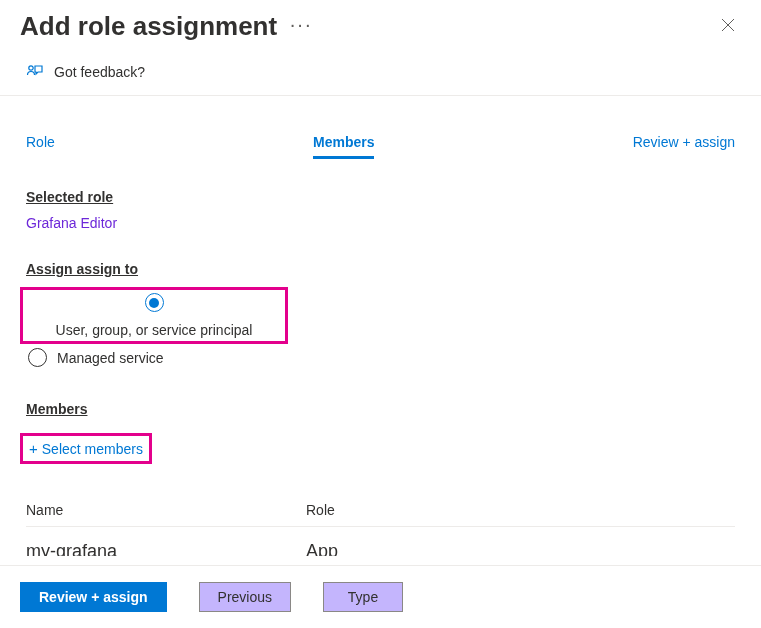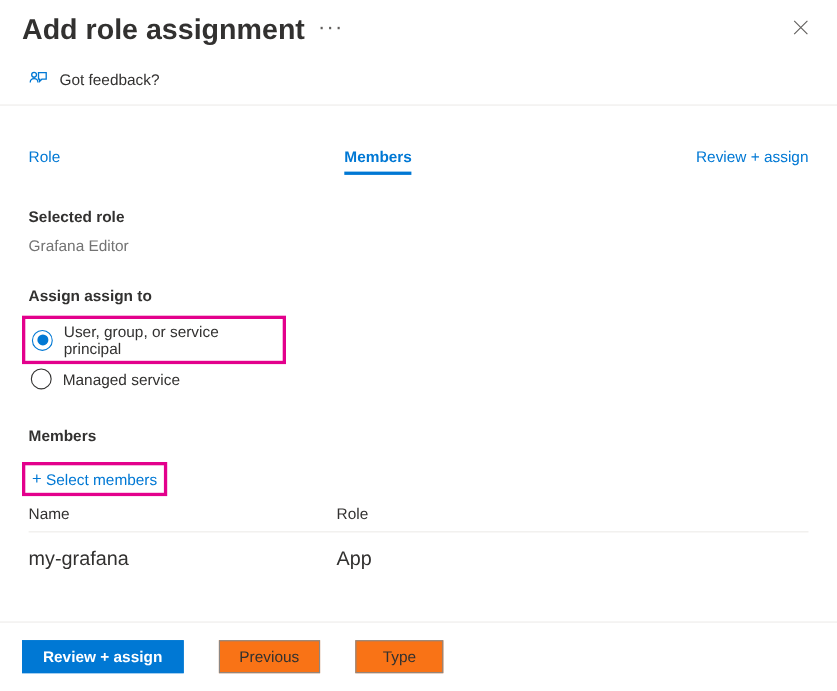"Selected role" .section-label { text-decoration: none -> underline }
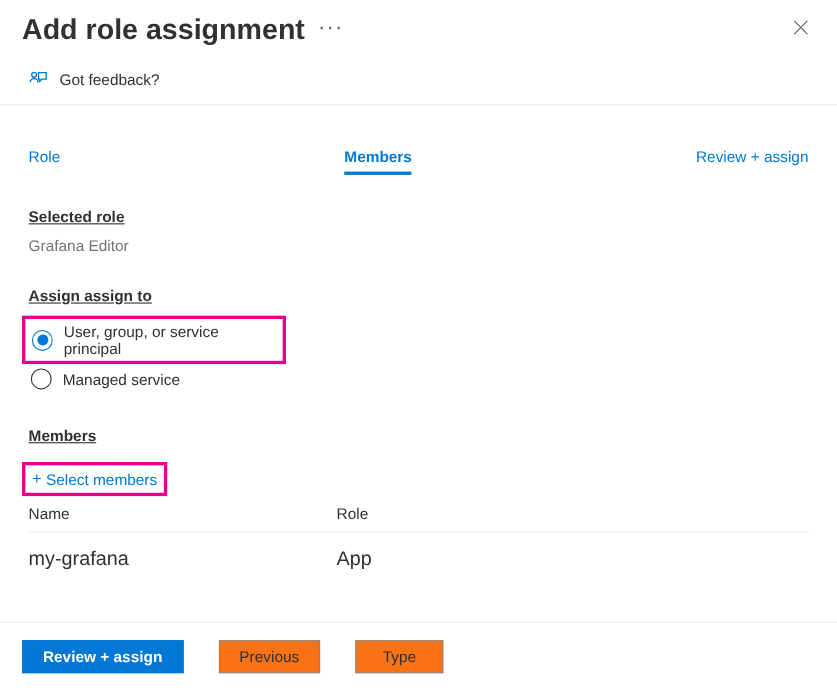"Grafana Editor" .section-value { color: #737373 -> #6d28d9 }
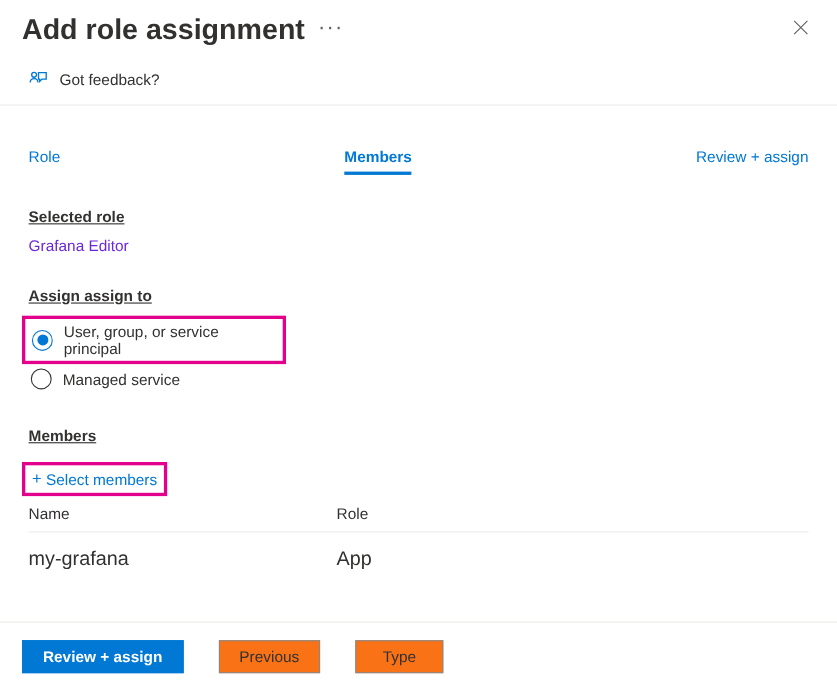"User, group, or service principal" .radio-row.highlighted { flex-direction: none -> column; width: 240px -> 268px }
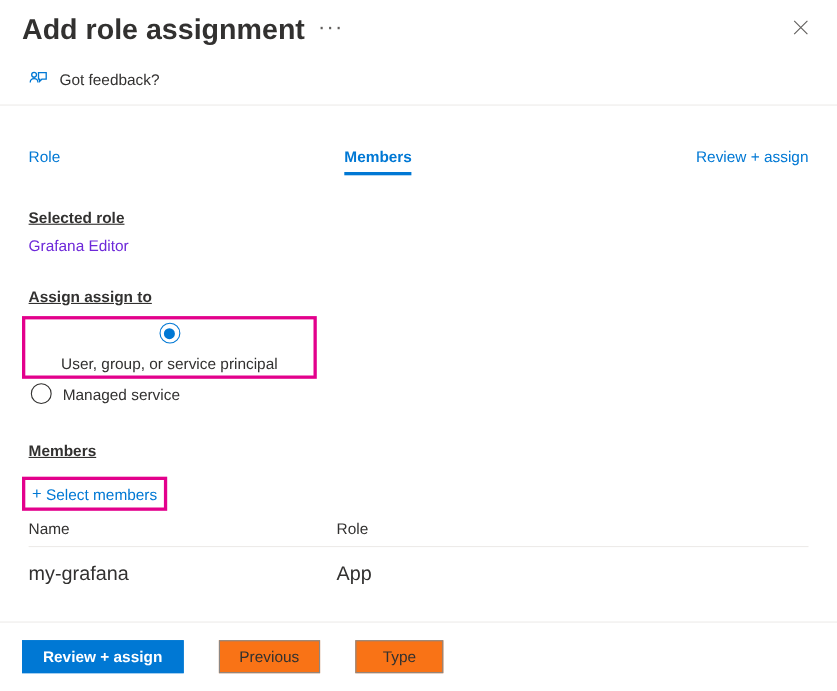"Name" .table { margin-top: none -> 30px }
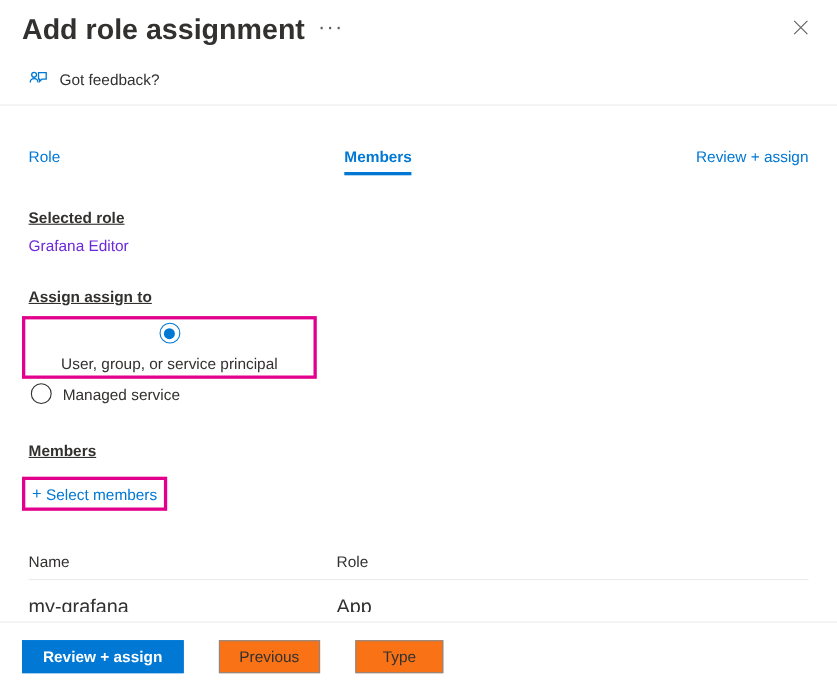"Previous" .btn { background: #f97316 -> #c4b5fd }
